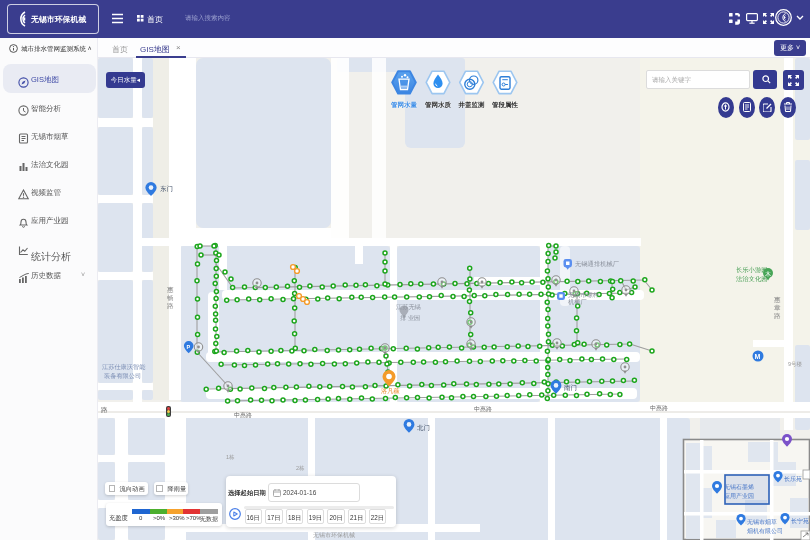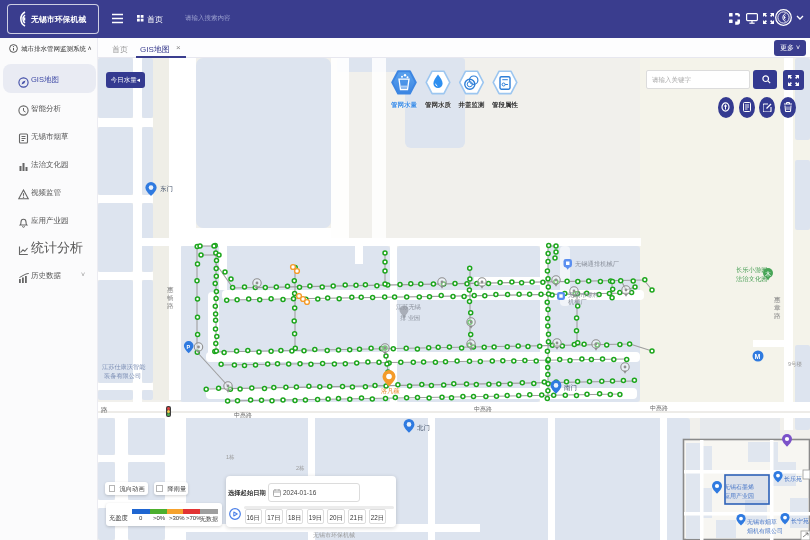"统计分析" div.abs { font-size: 13px -> 10px; top: 239px -> 250px }
